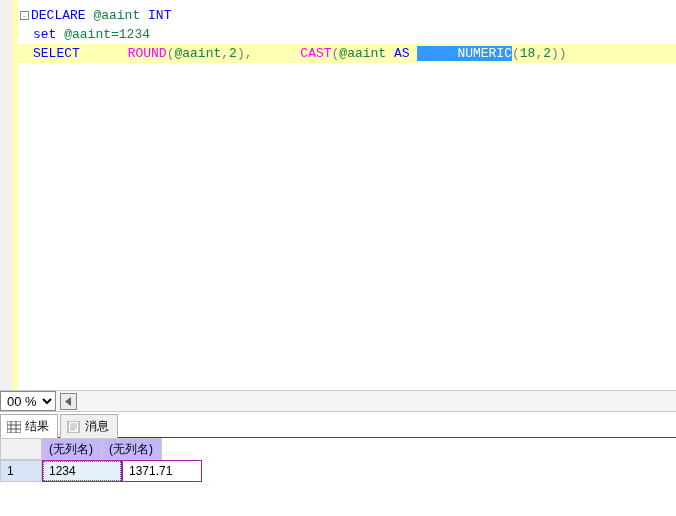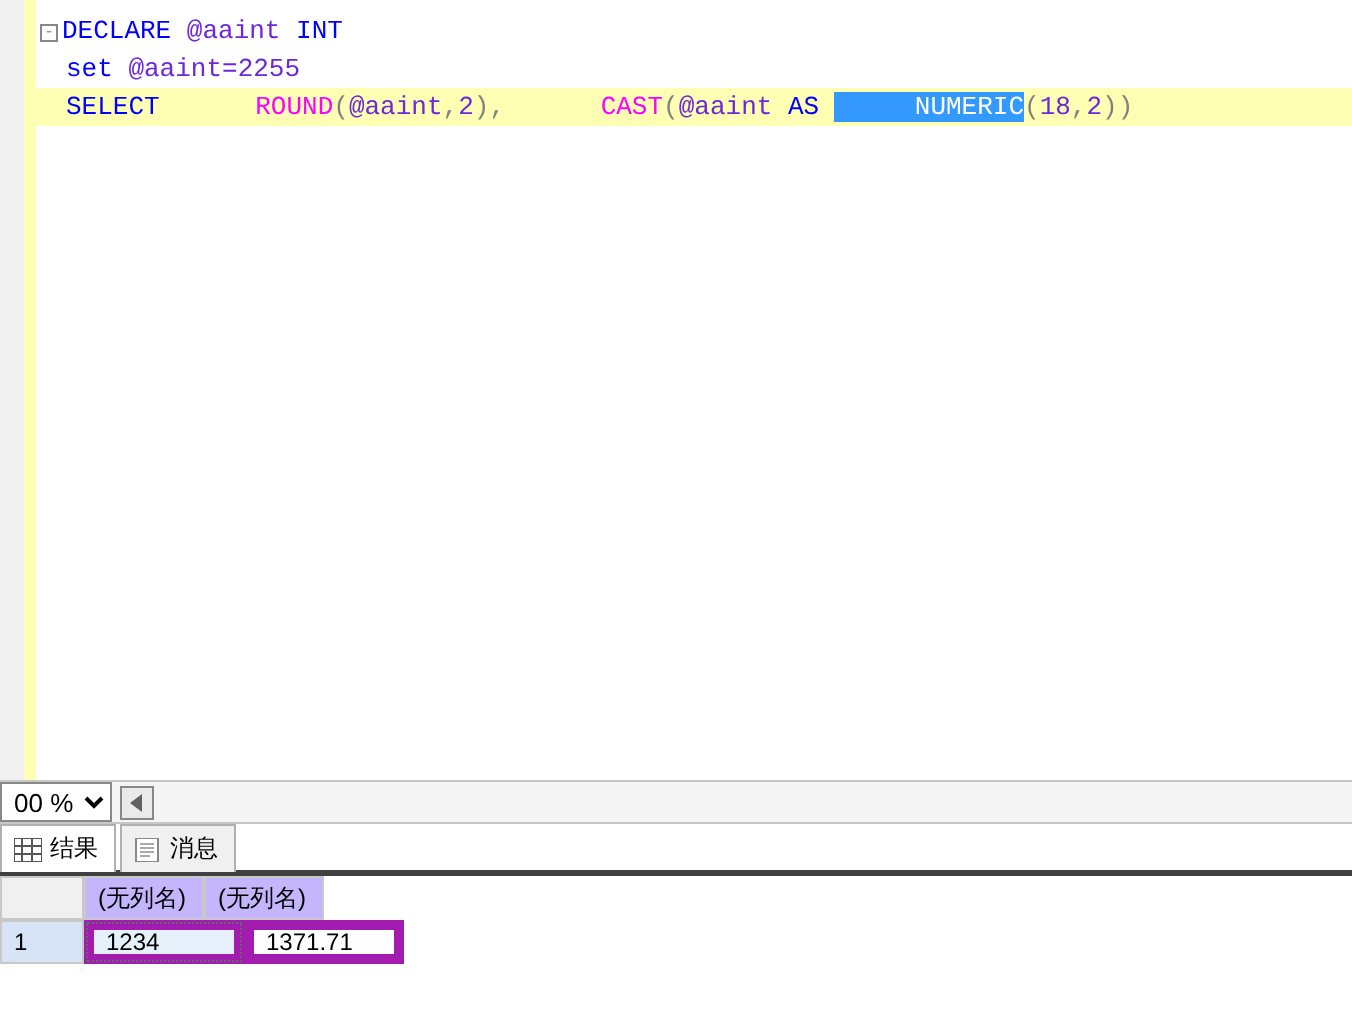"@aaint" .num { color: #6d28d9 -> #15803d }
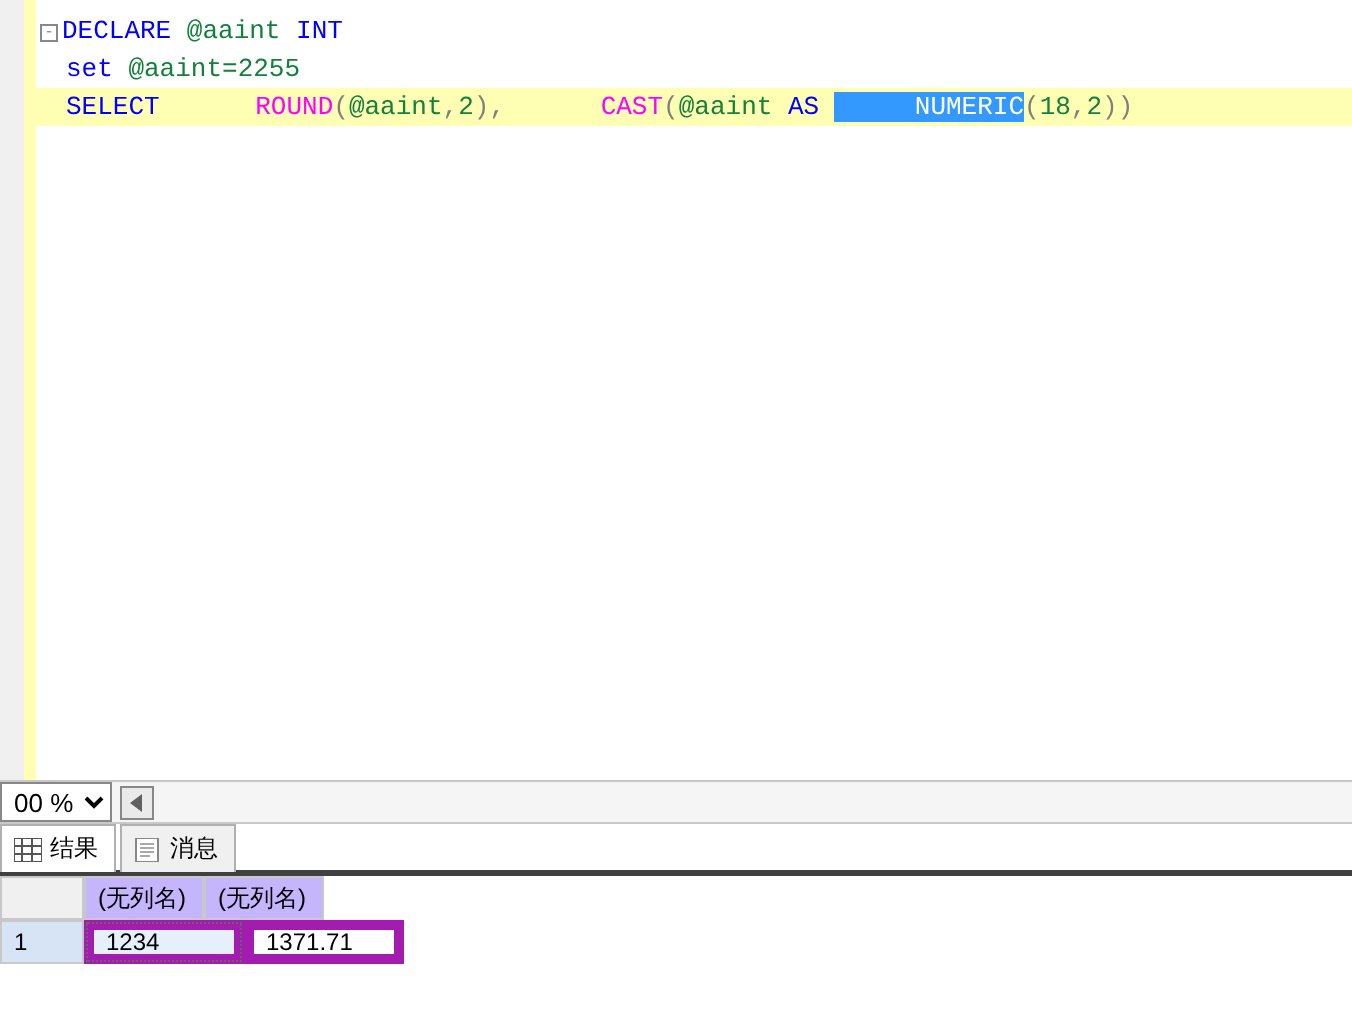"@aaint=2255" span.num { text: 2255 -> 1234 }
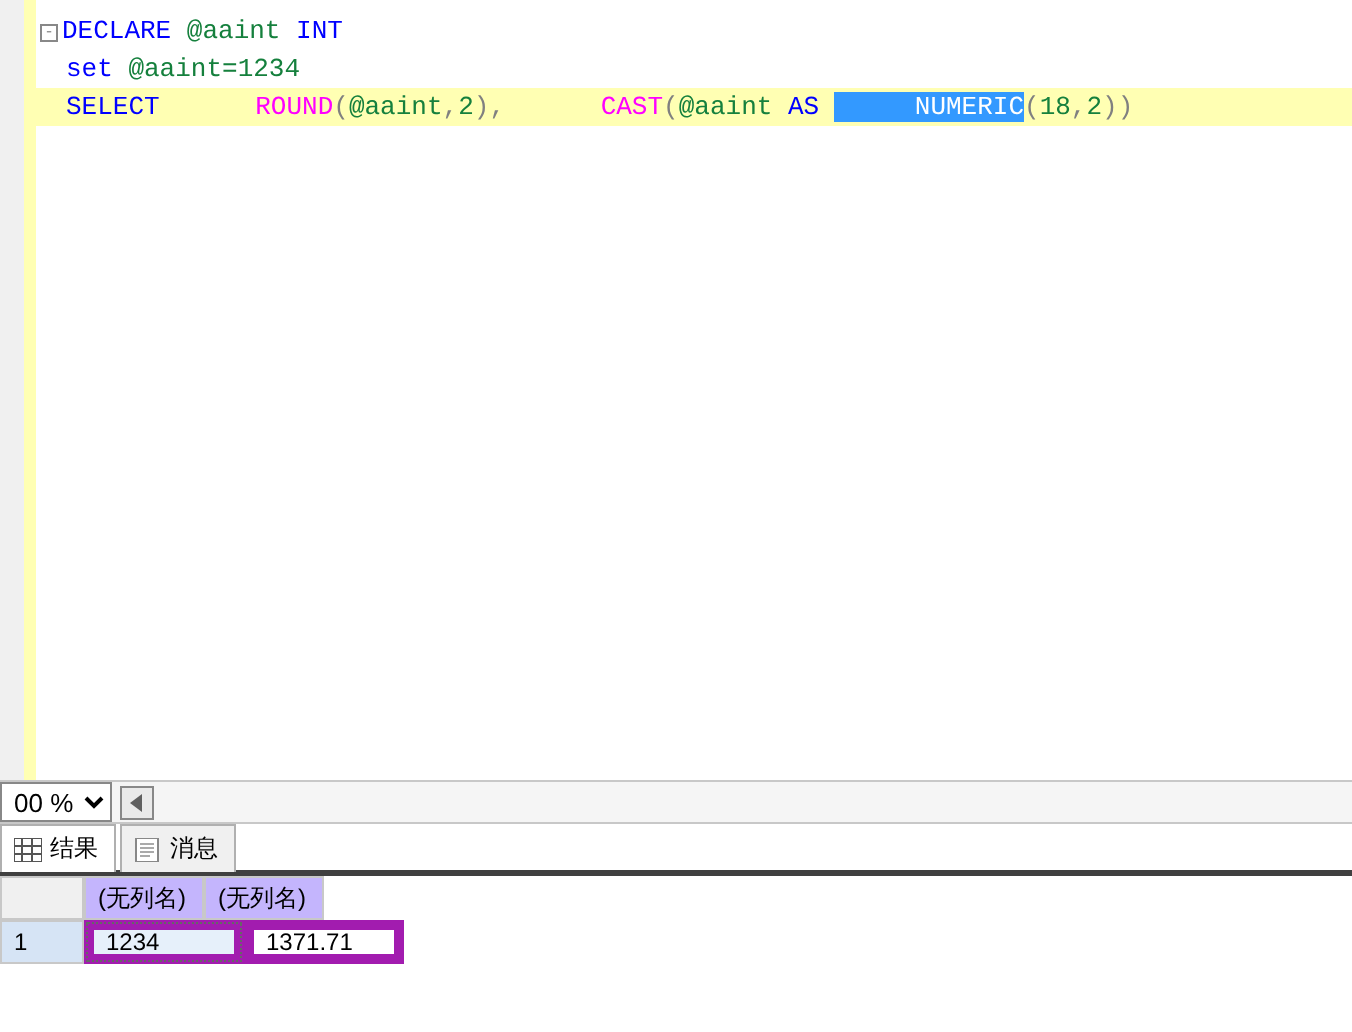"结果" .tabs-bar { border-bottom: 3px solid #404040 -> 1px solid #404040 }
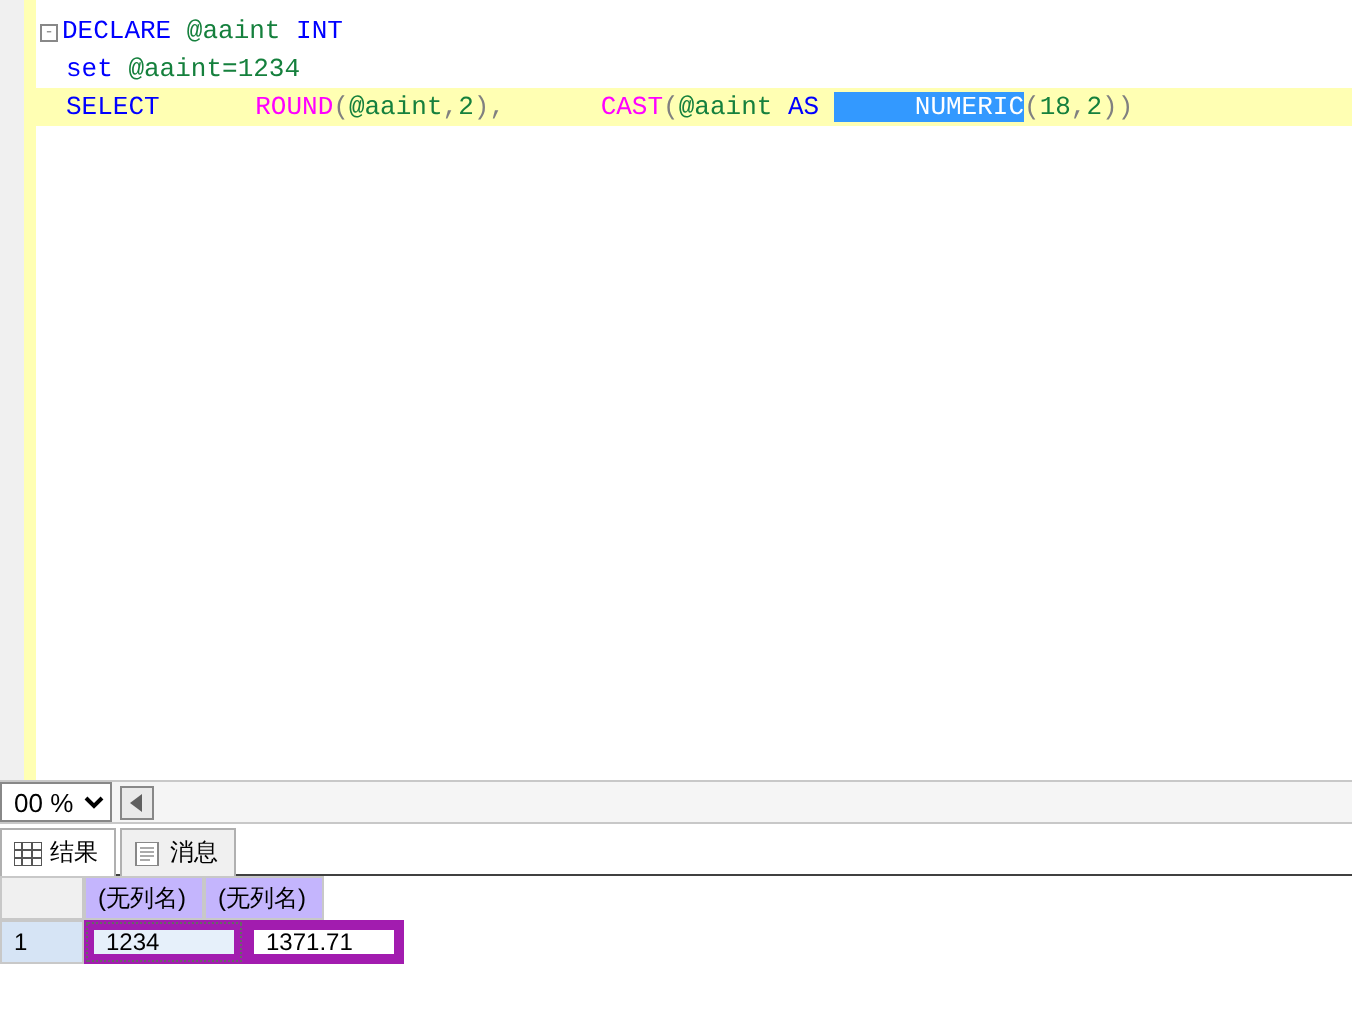"1234" .cell { border: 5px solid #a21caf -> 1px solid #a21caf }
